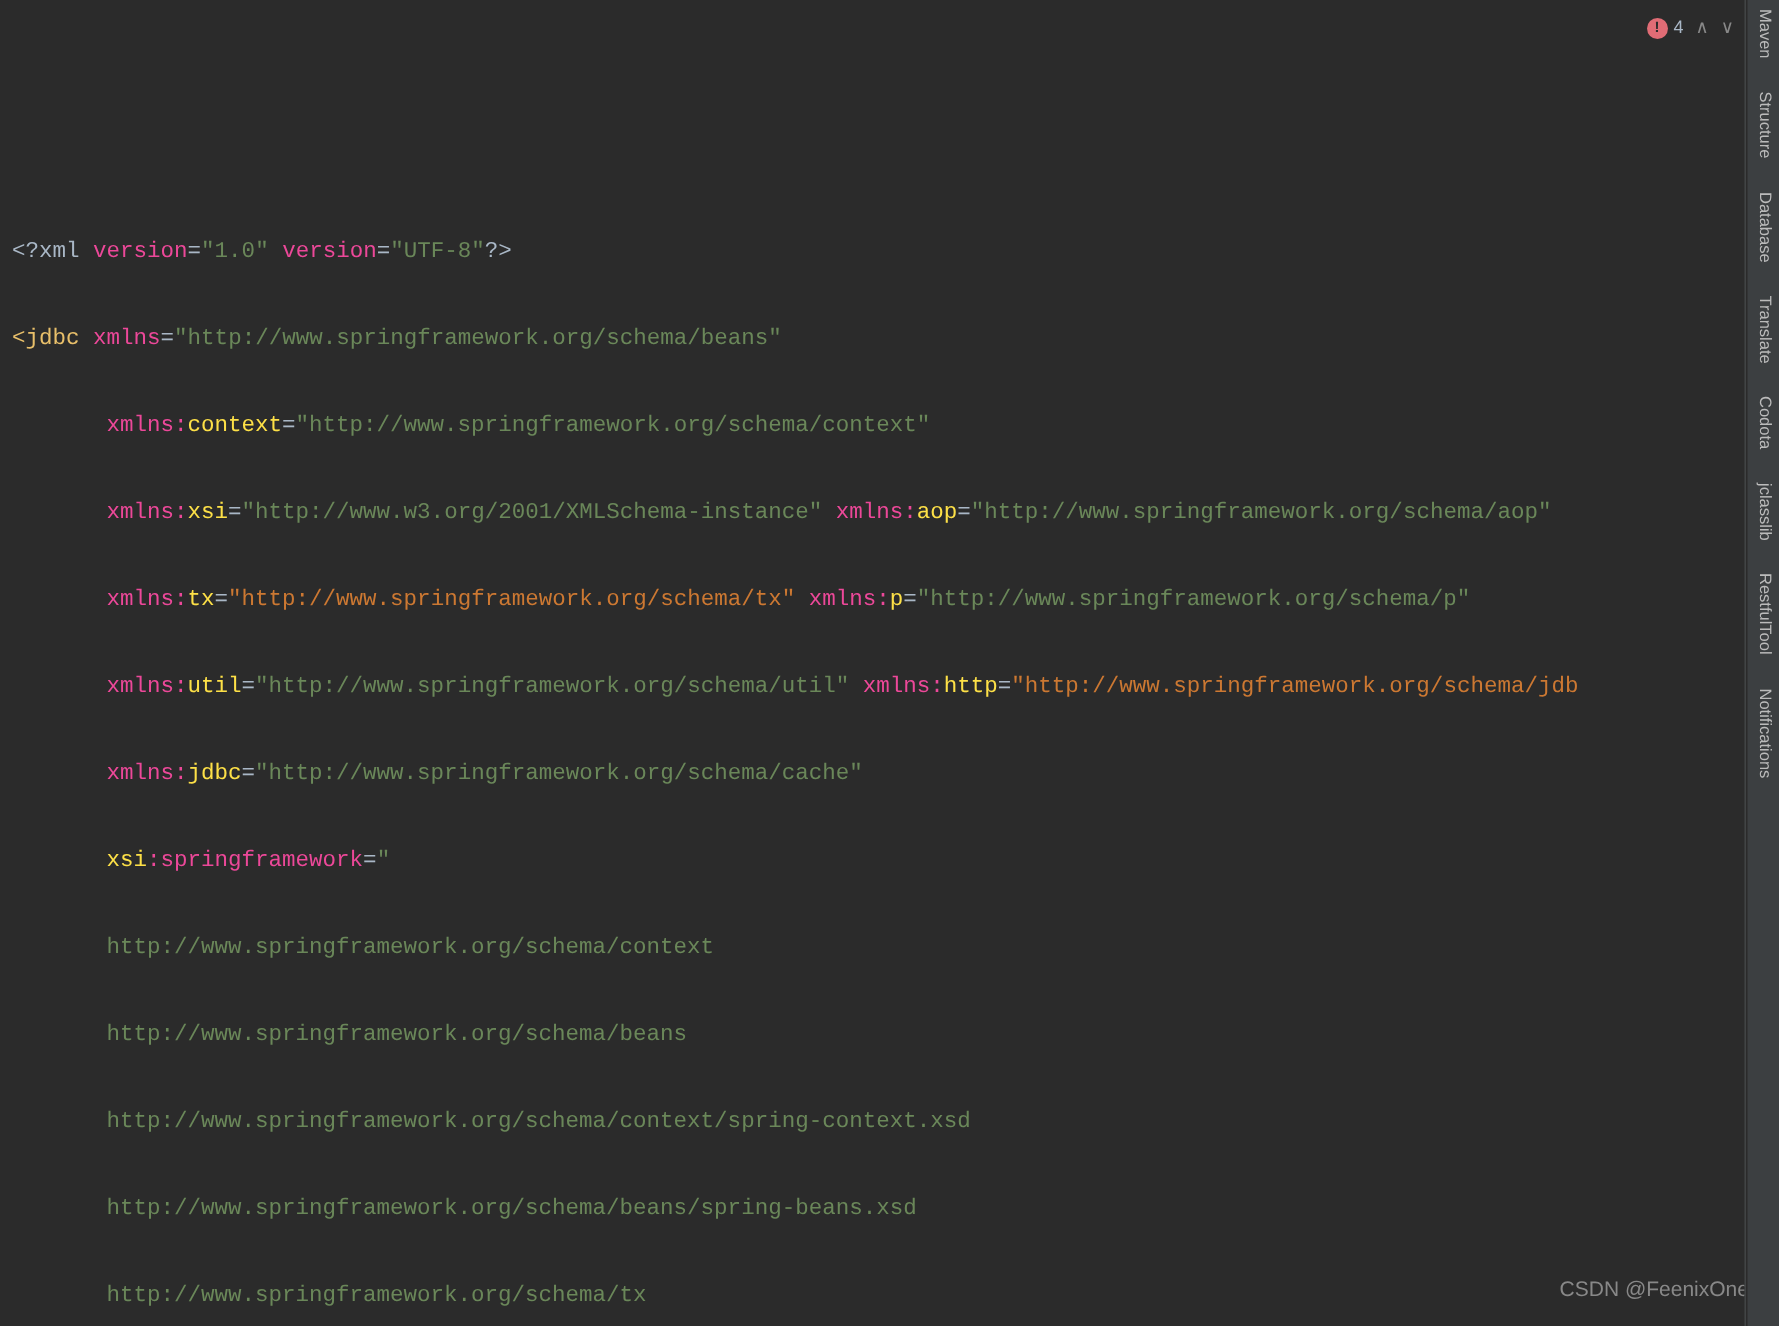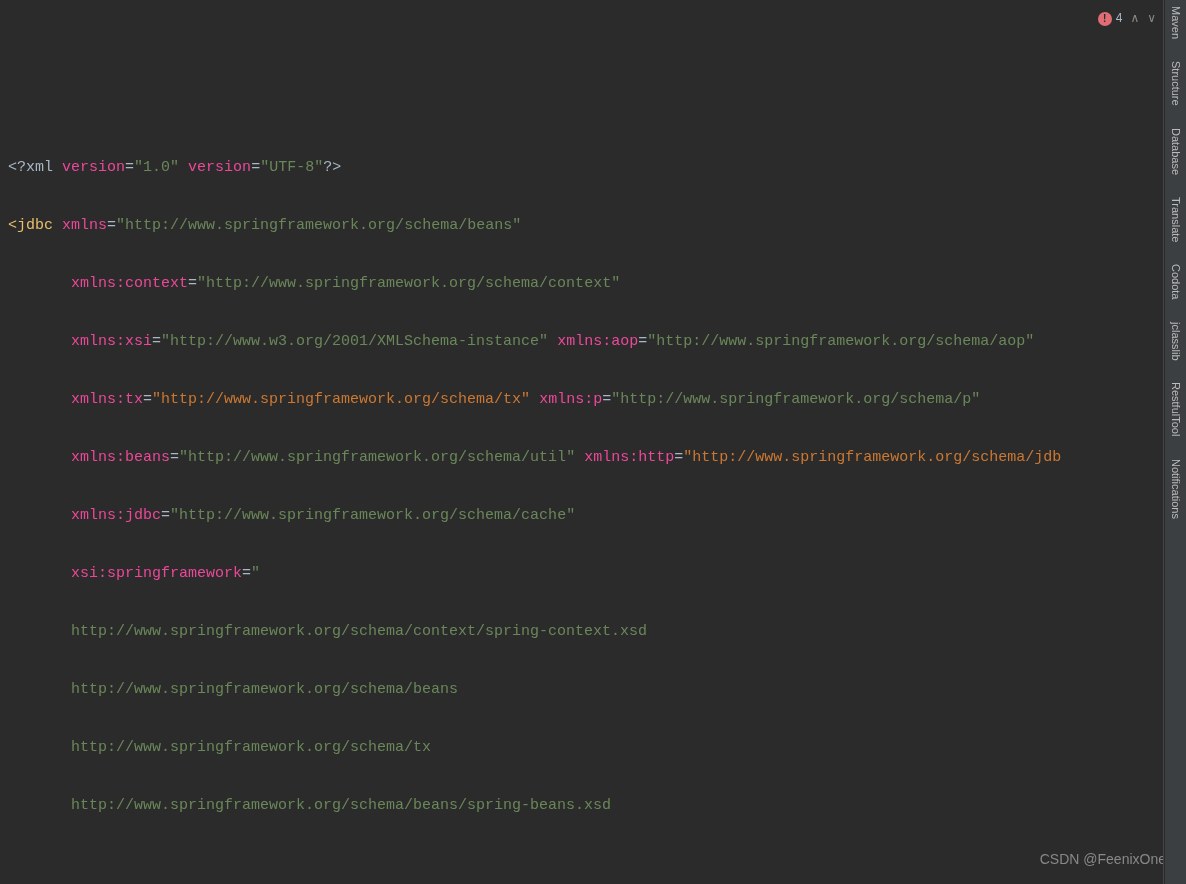"context" .ns { color: #ec4899 -> #fde047 }
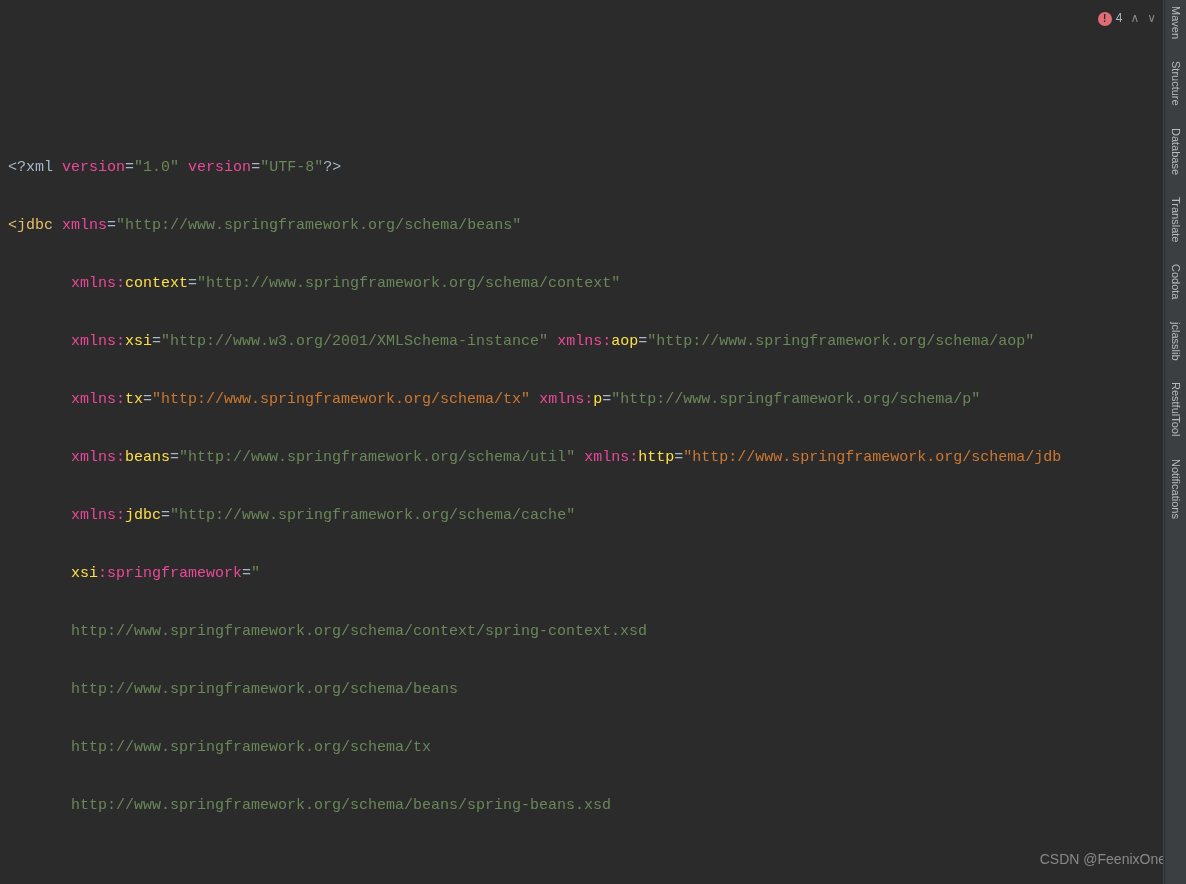"beans" span.ns { text: beans -> util }
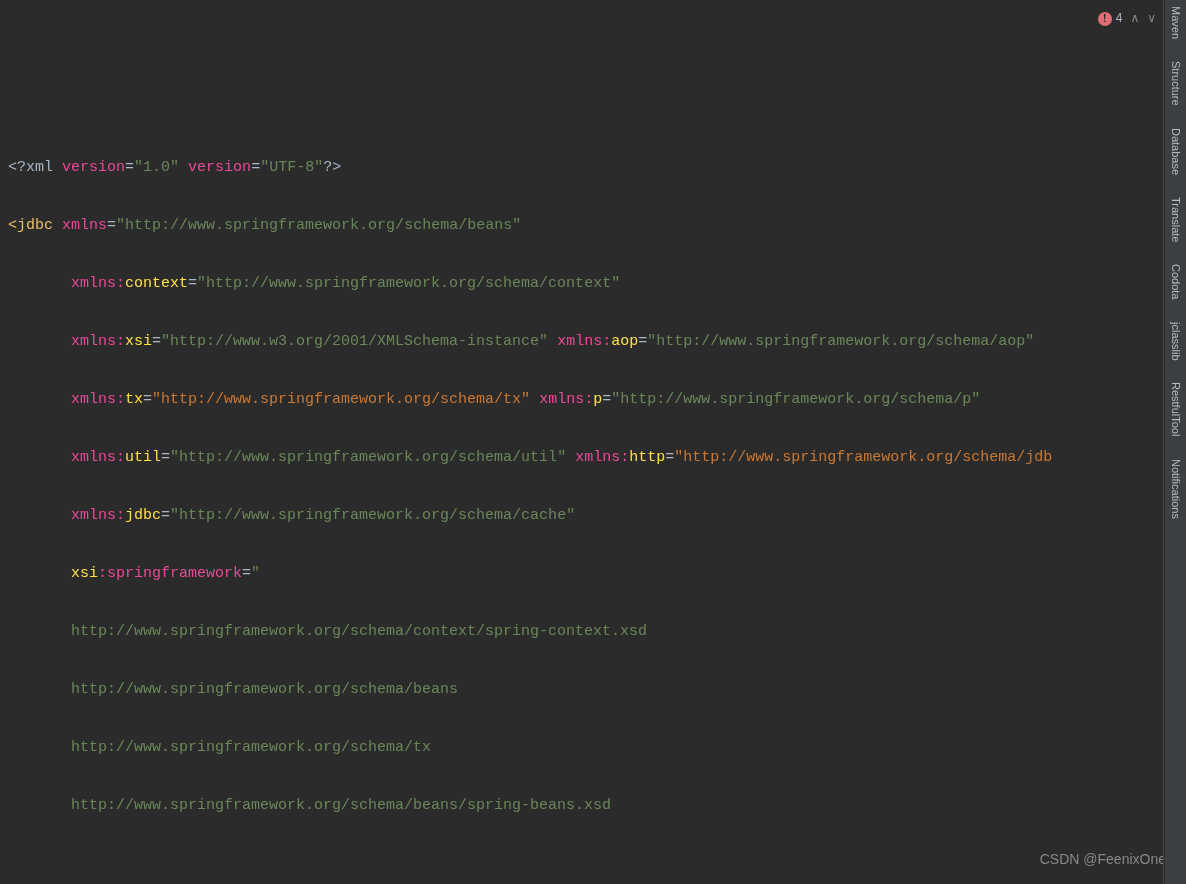"http://www.springframework.org/schema/context" div.line { html: none -> <div> <span>http://www.springframework.org/schema/context</span></div> }
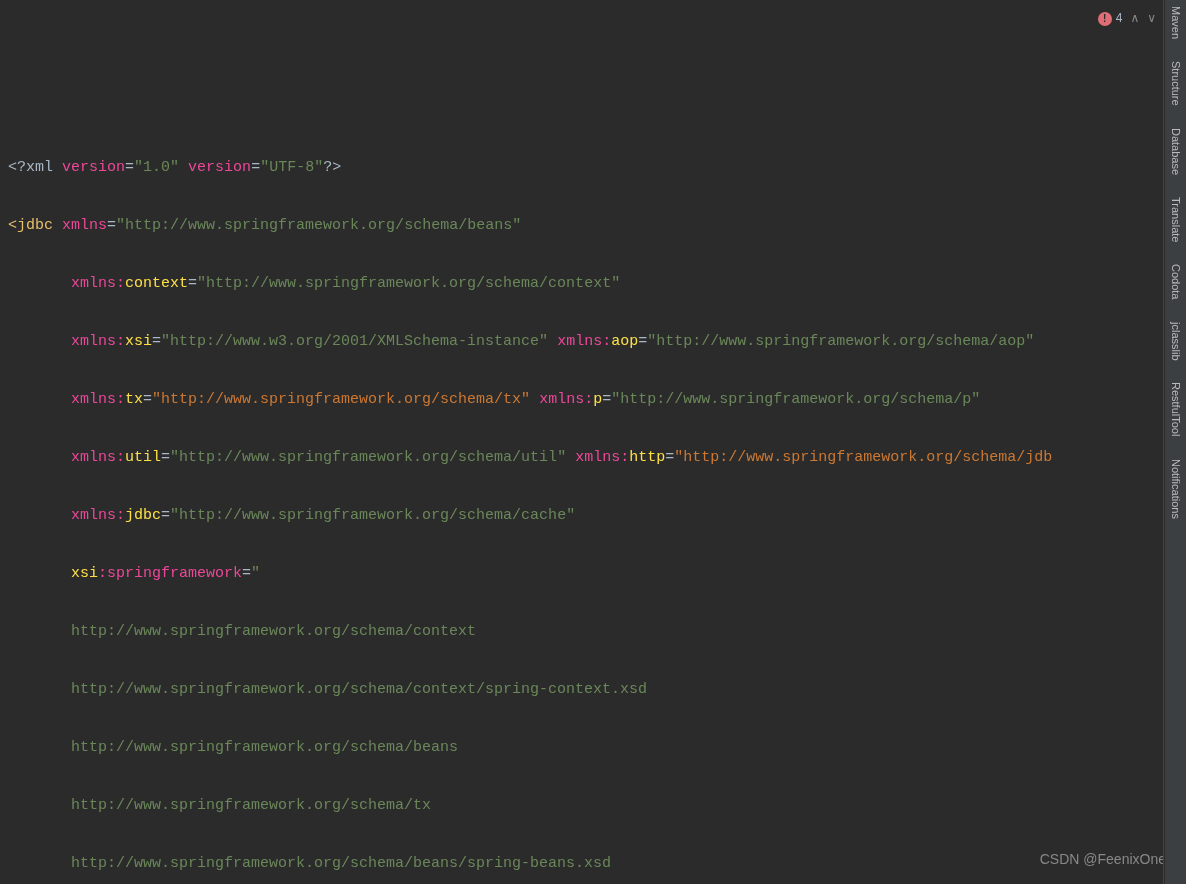"http://www.springframework.org/schema/context/sp" div.line { order: before "http://www.springframework.org/schema/beans" -> after "http://www.springframework.org/schema/beans" }
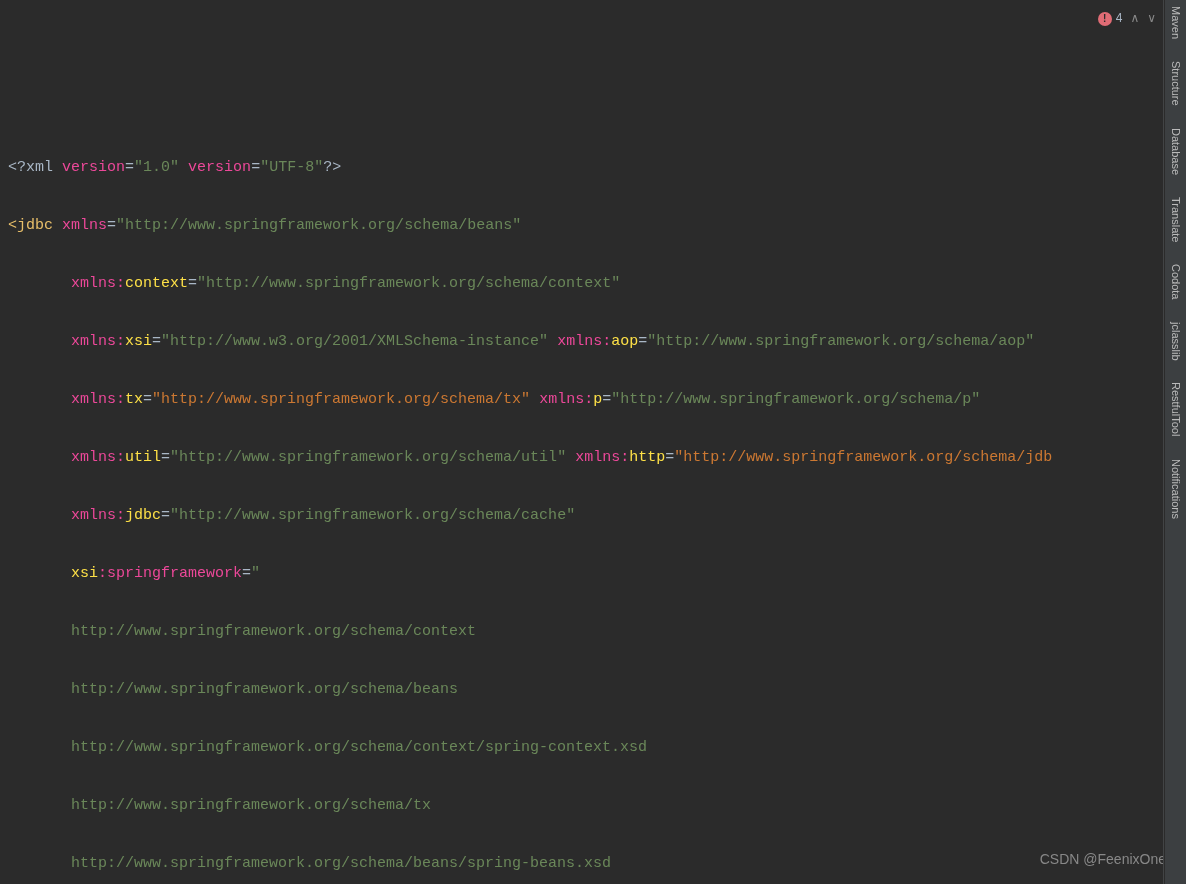"http://www.springframework.org/schema/tx" div.line { order: before "http://www.springframework.org/schema/beans/spri" -> after "http://www.springframework.org/schema/beans/spri" }
